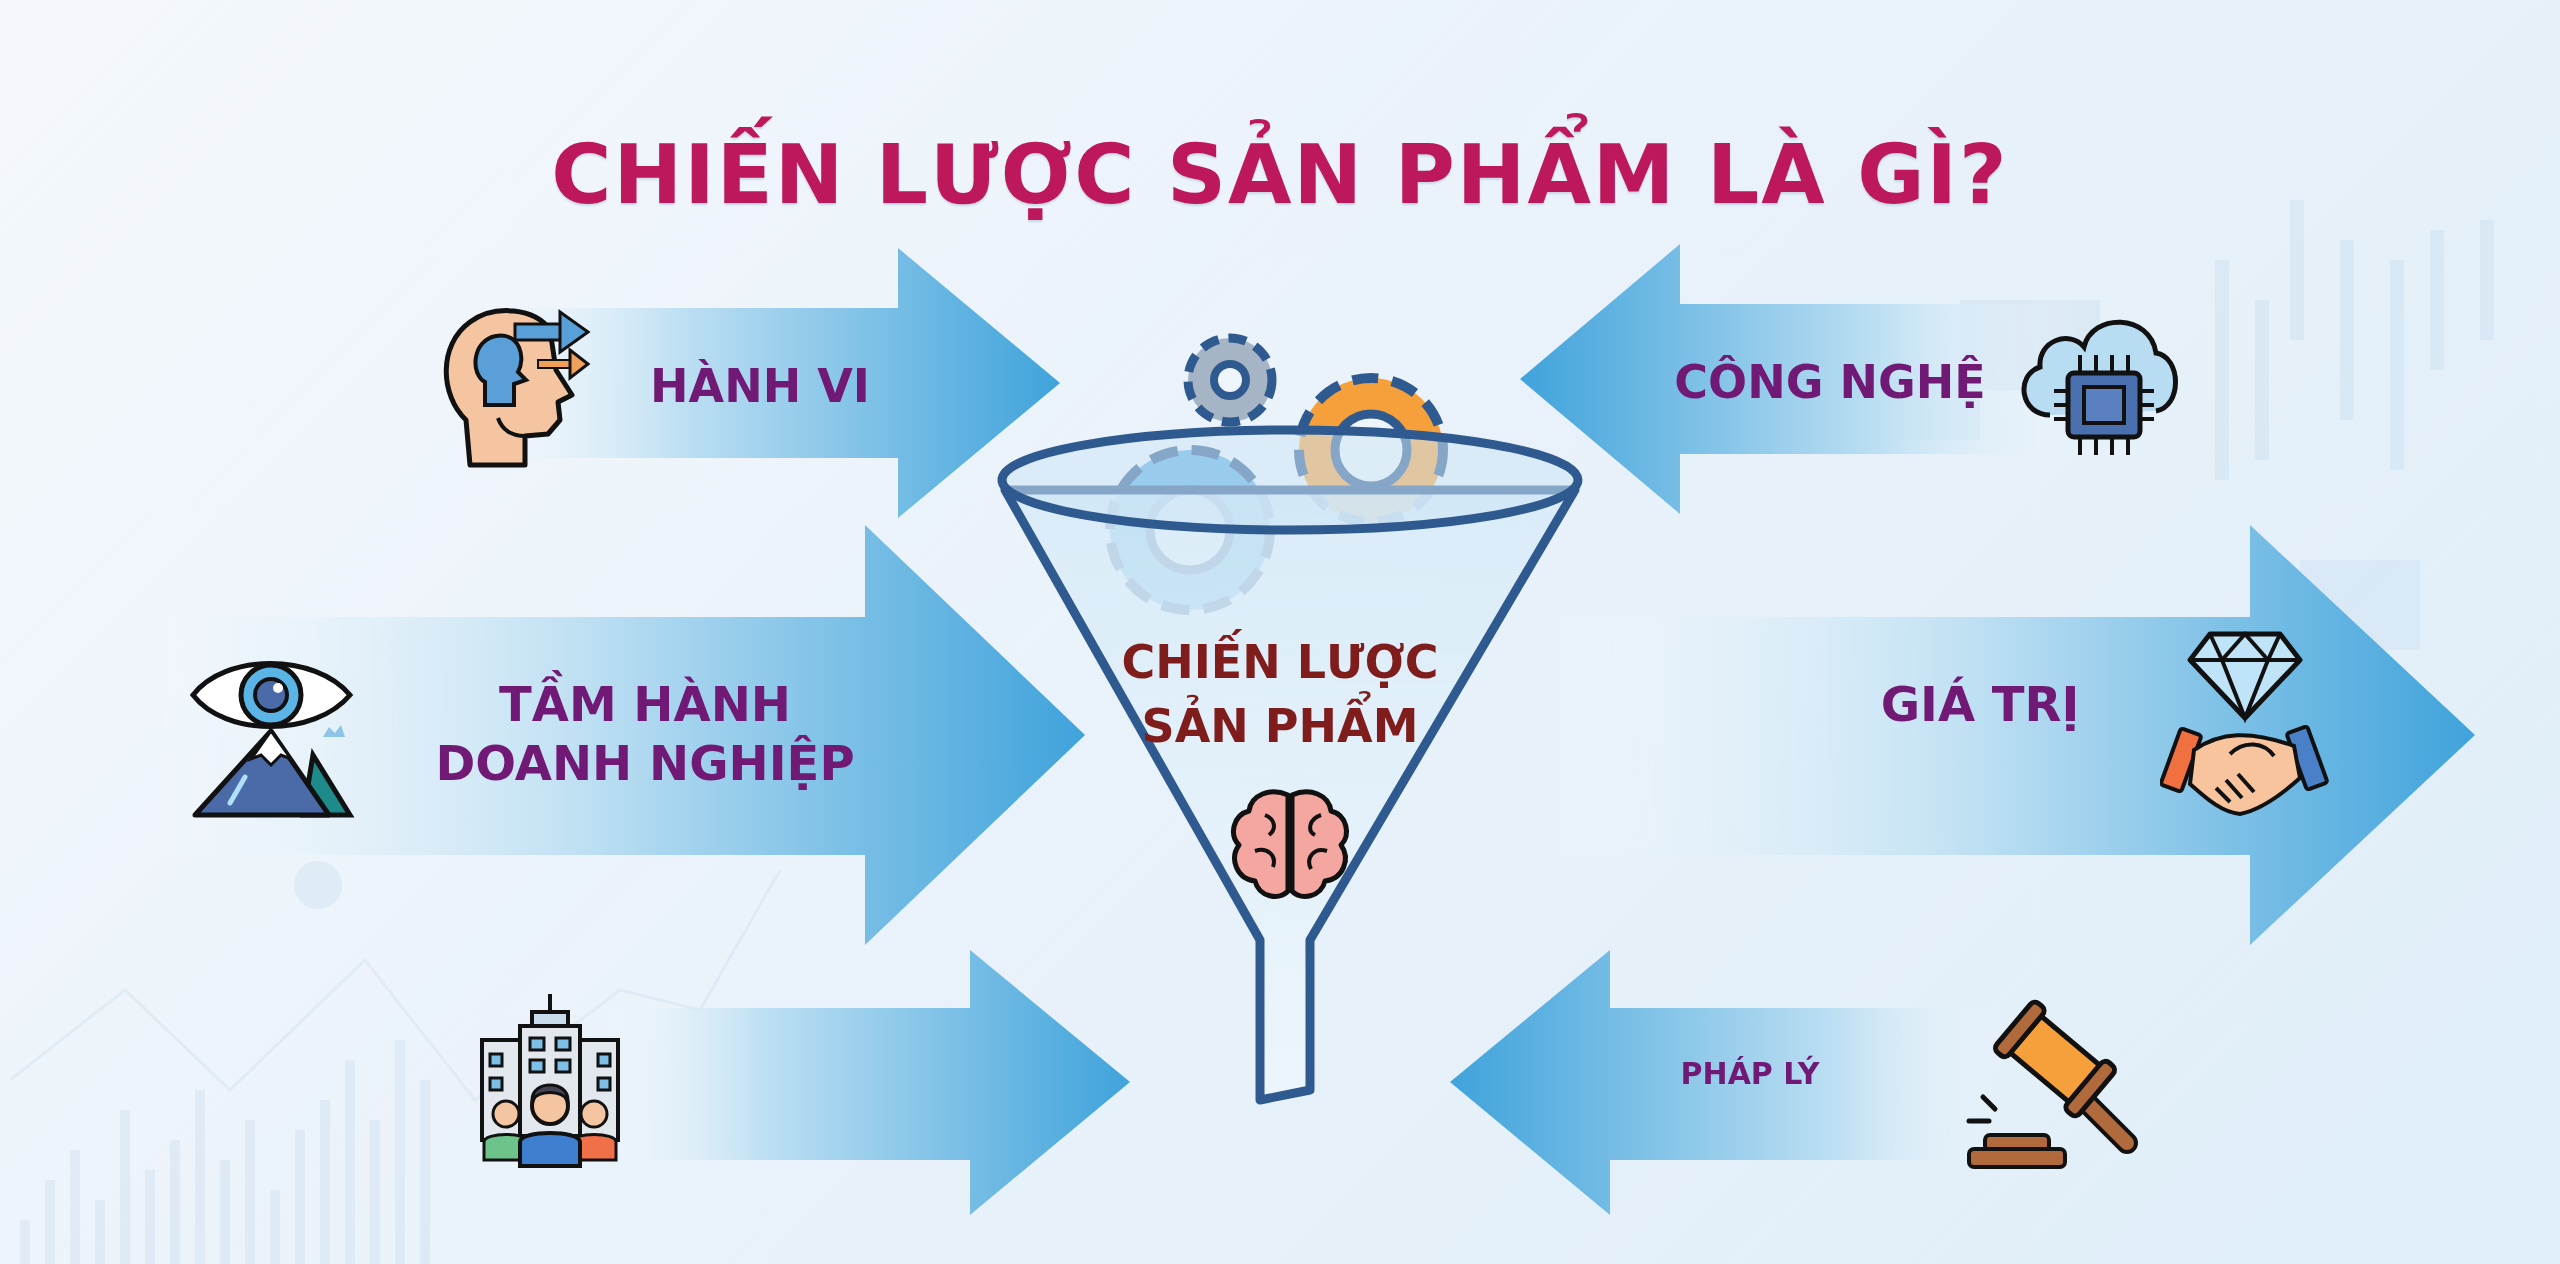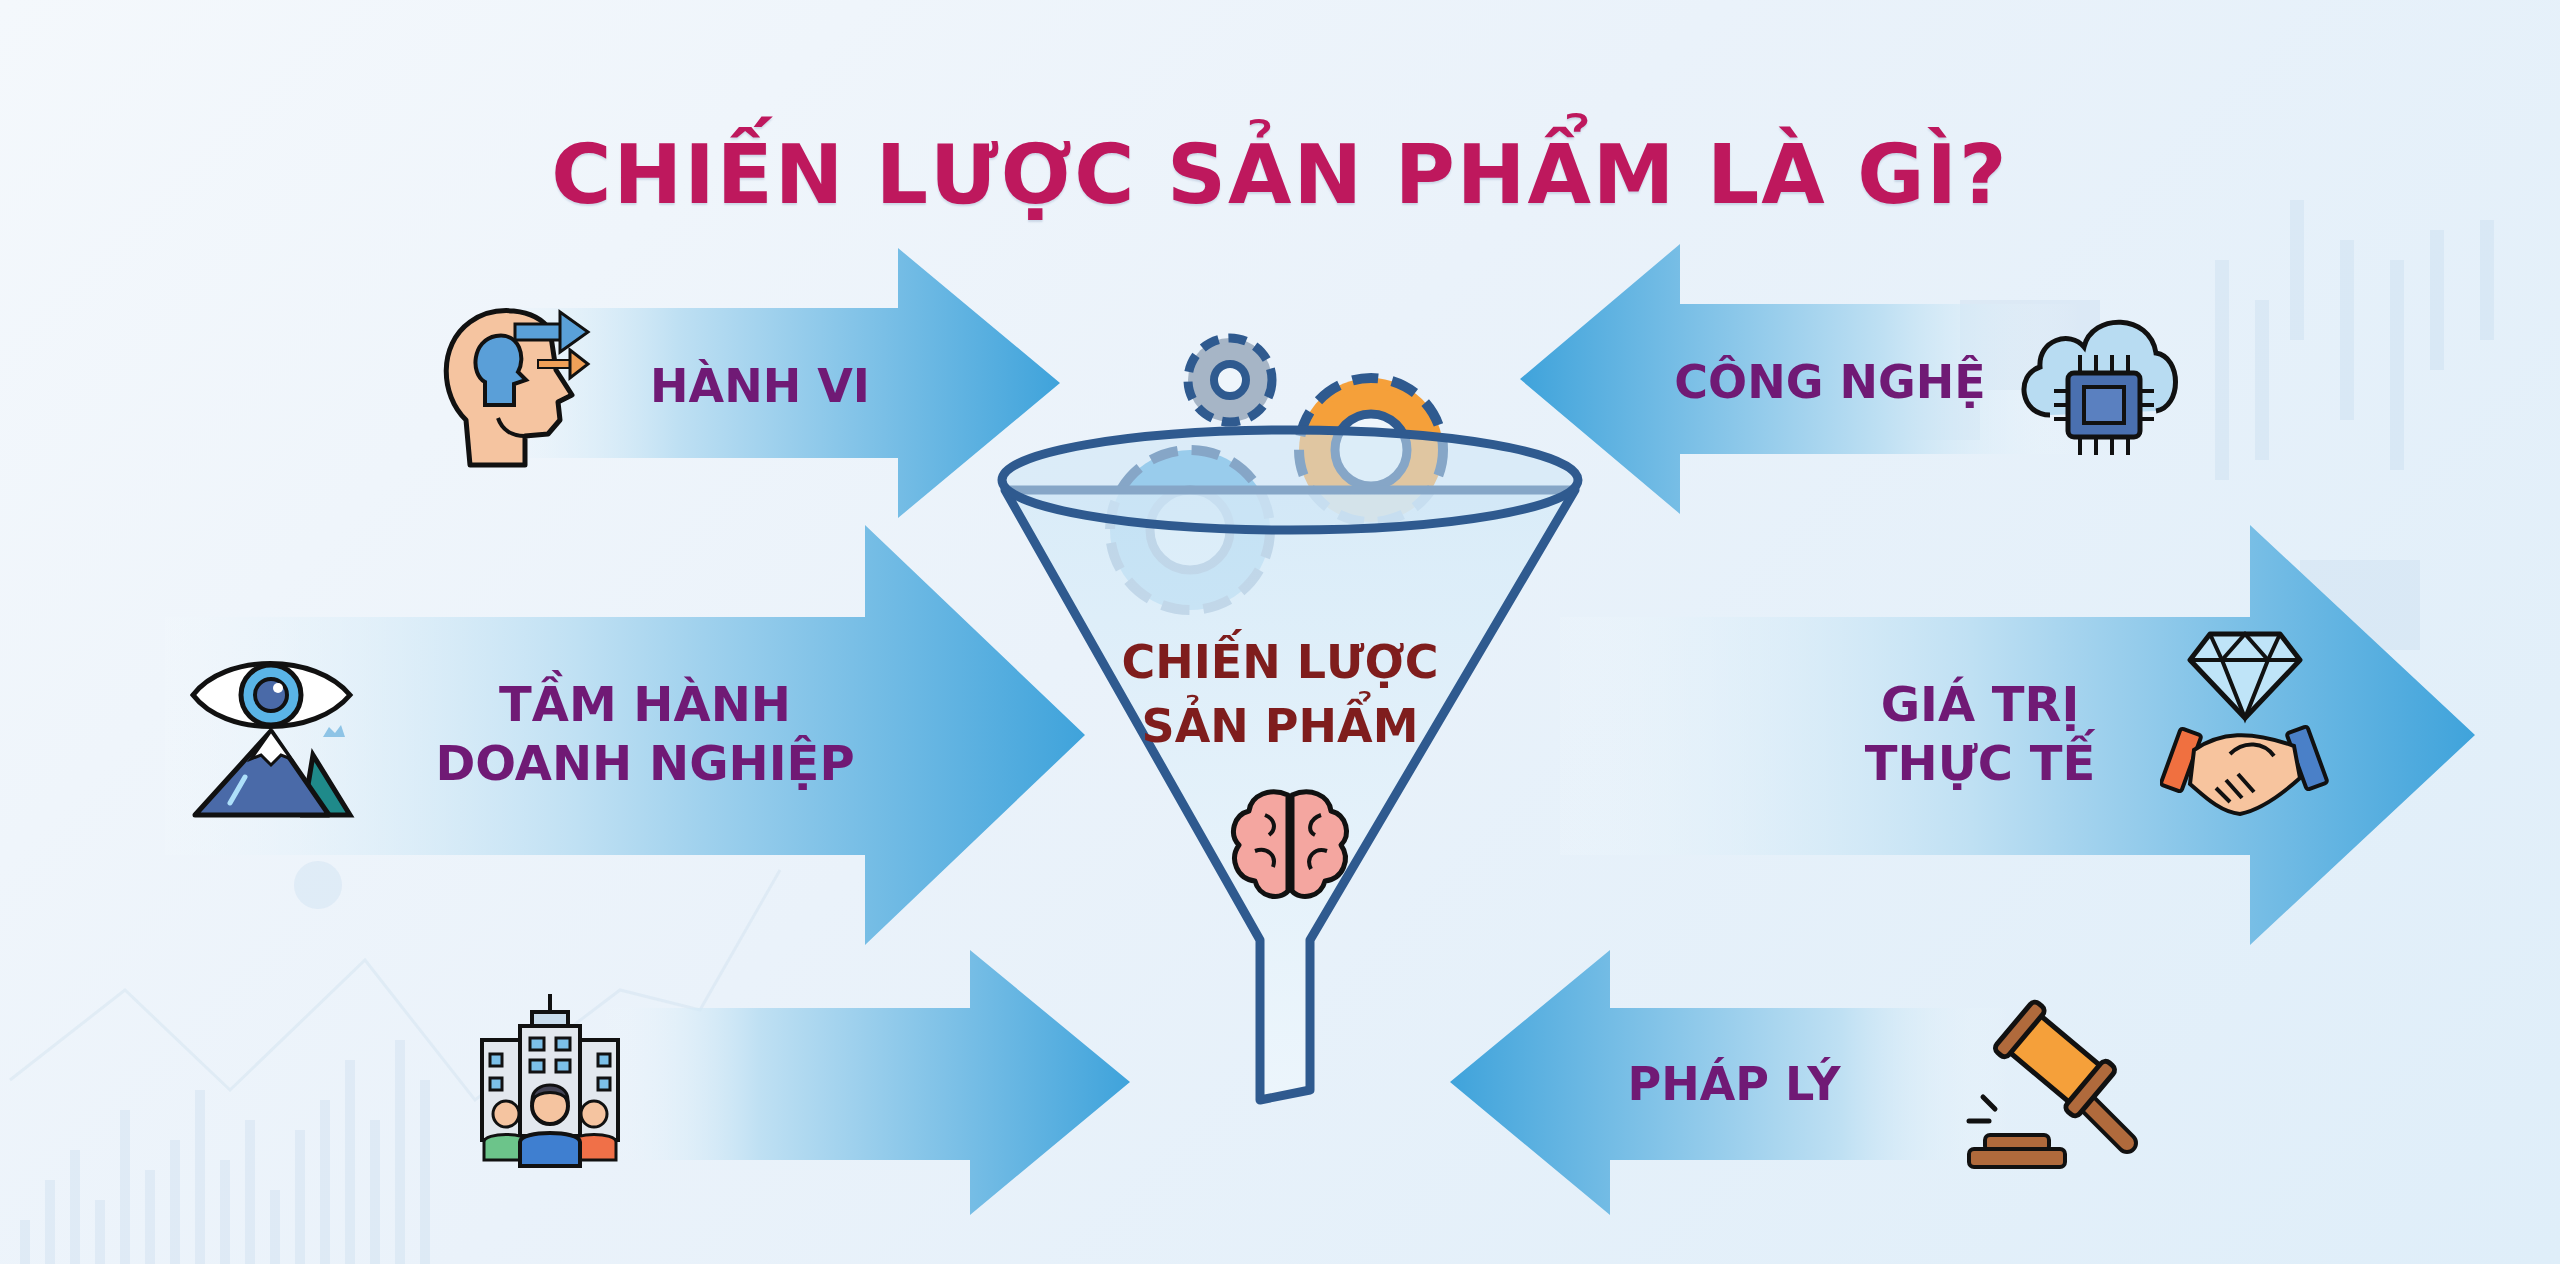"THỰC TẾ" div { html: <div>THỰC TẾ</div> -> none }
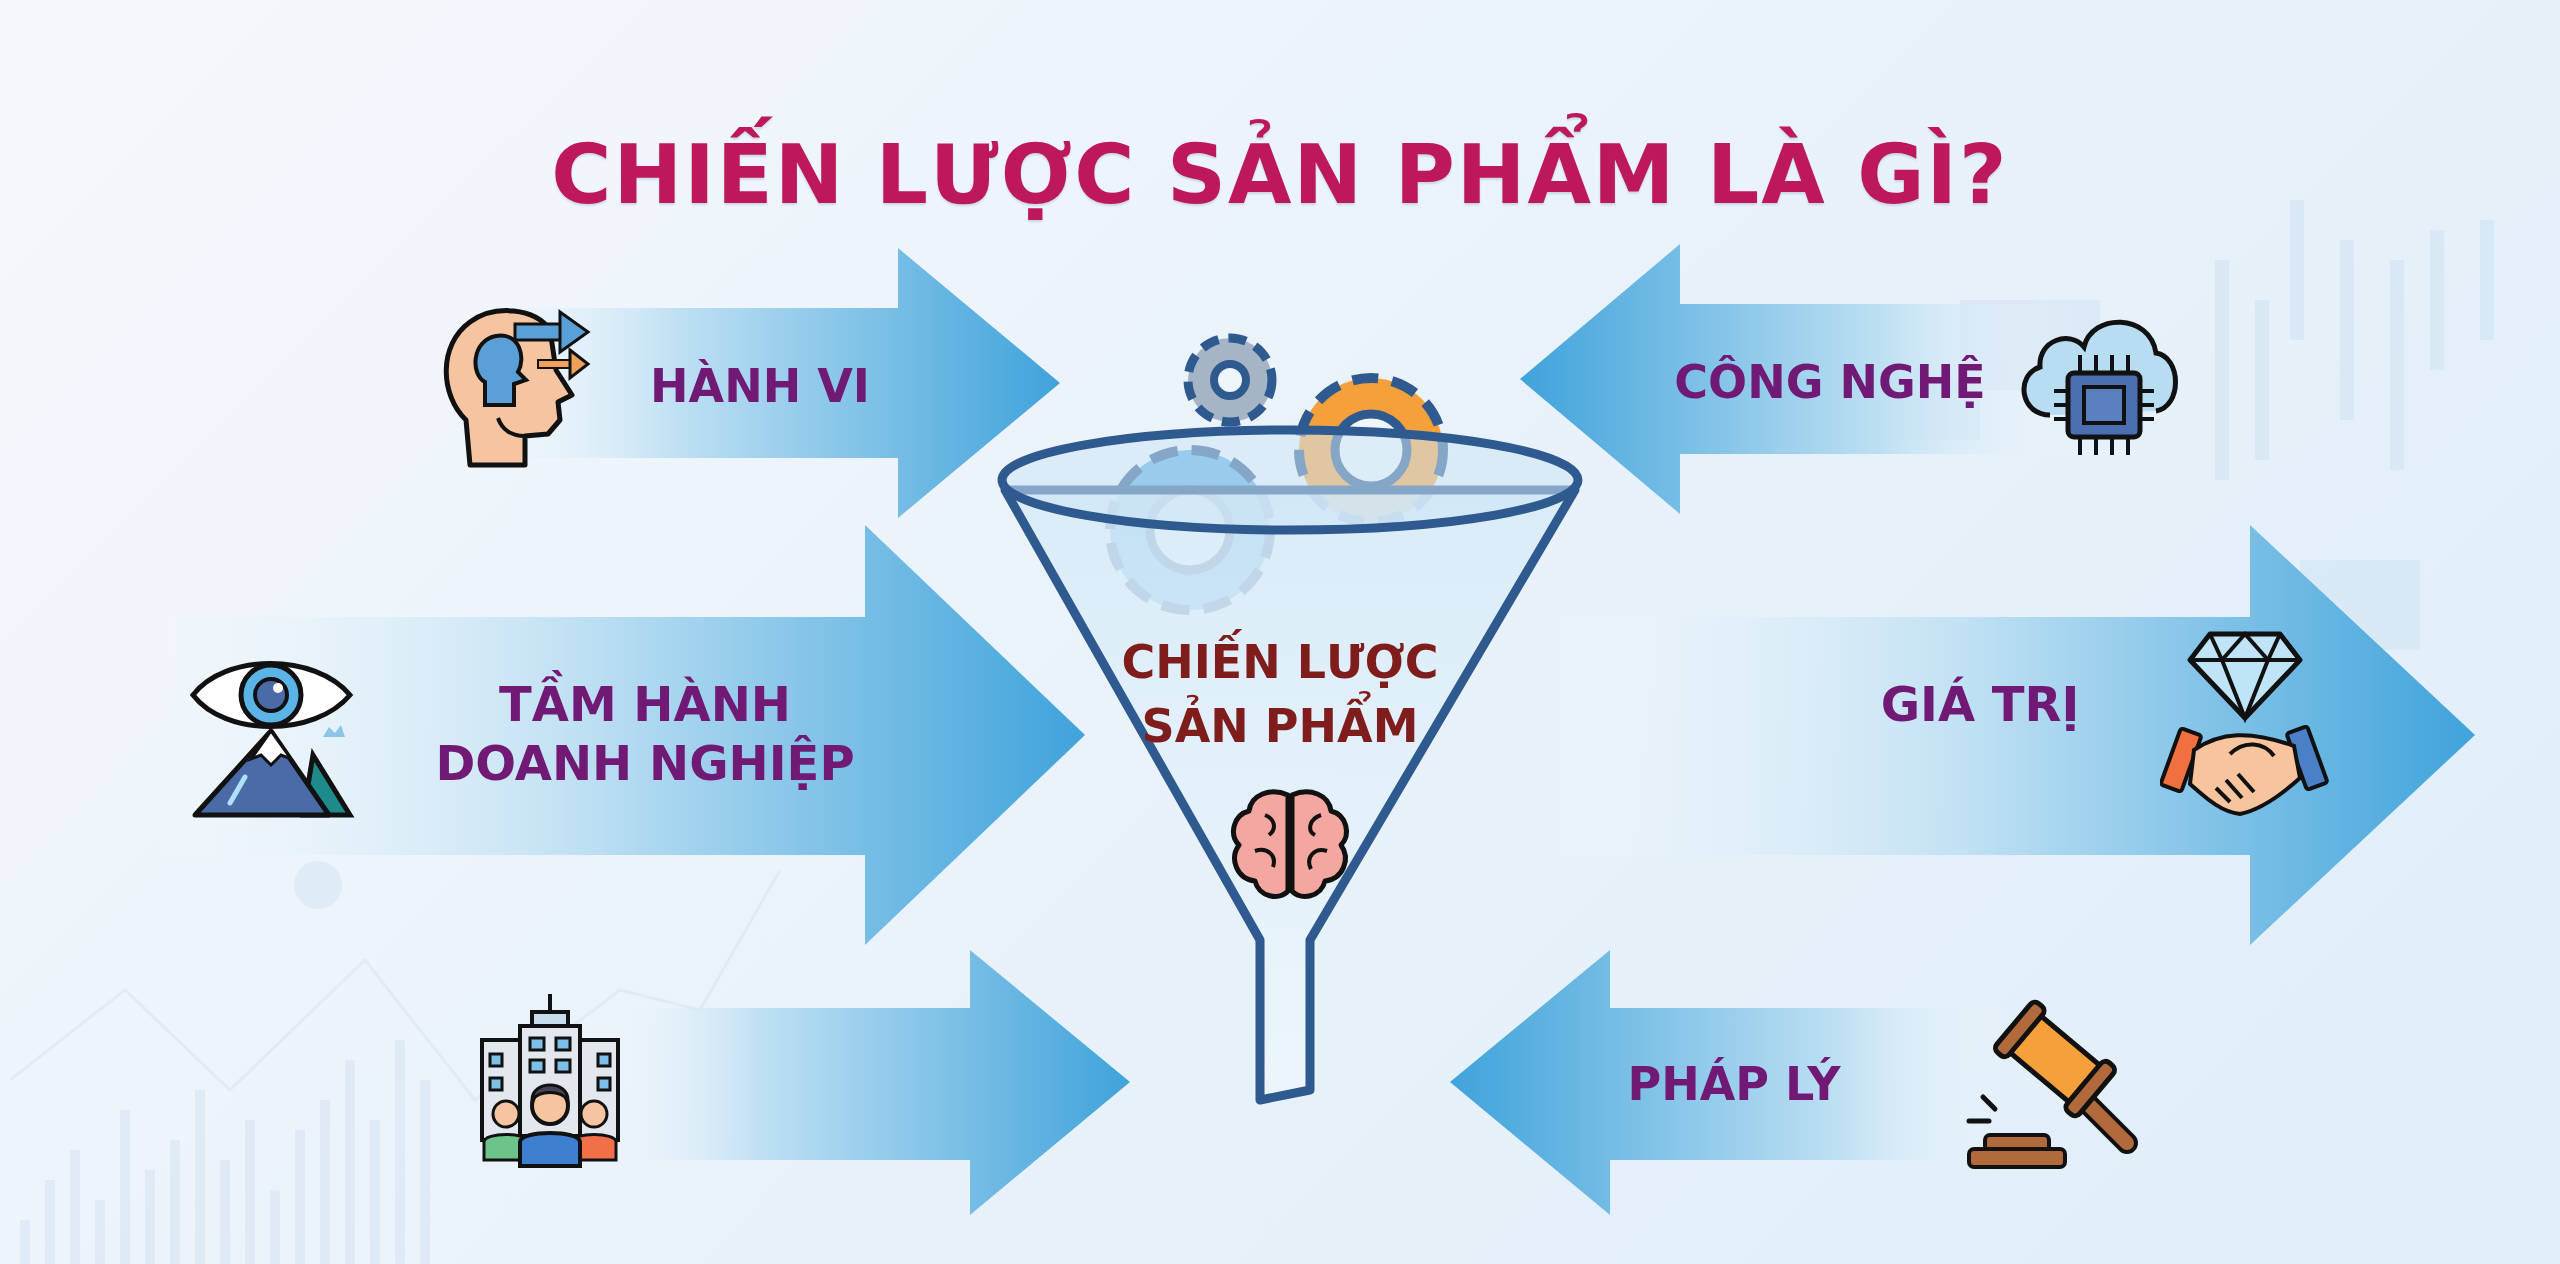"PHÁP LÝ" div.arrow-label { font-size: 46px -> 30px; left: 134px -> 150px }
